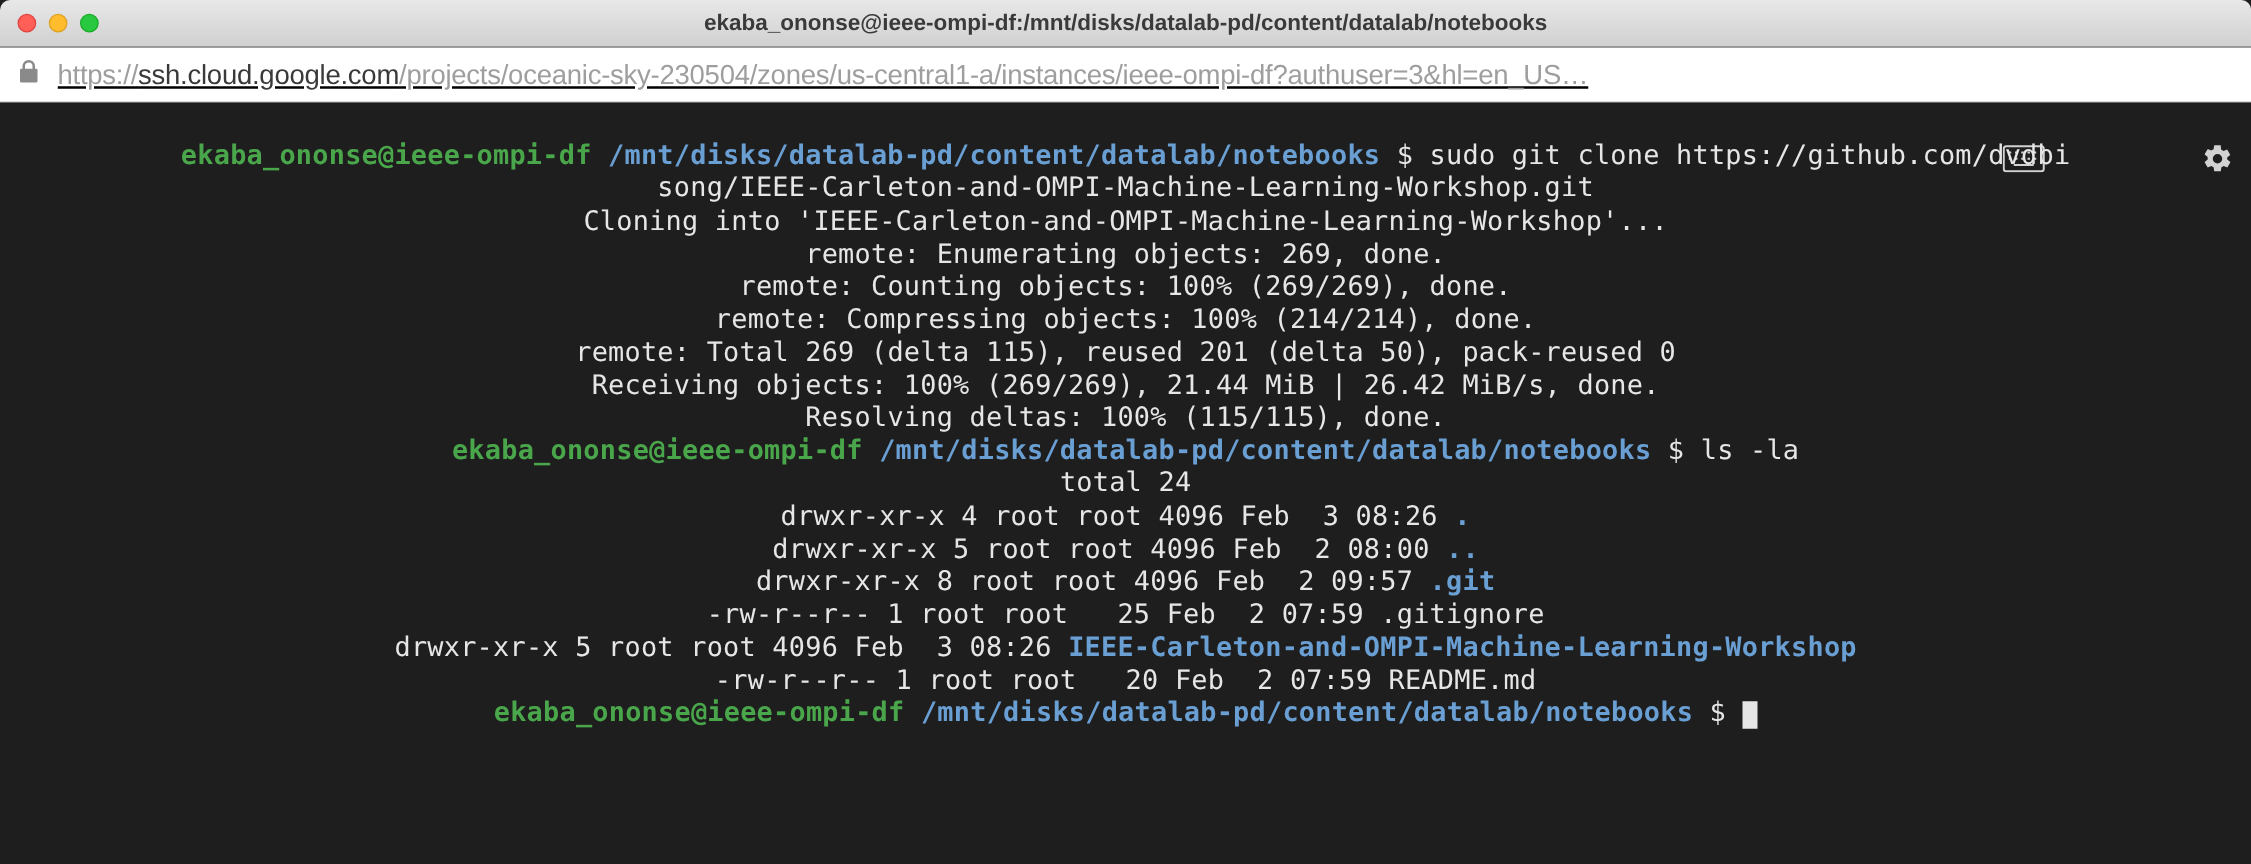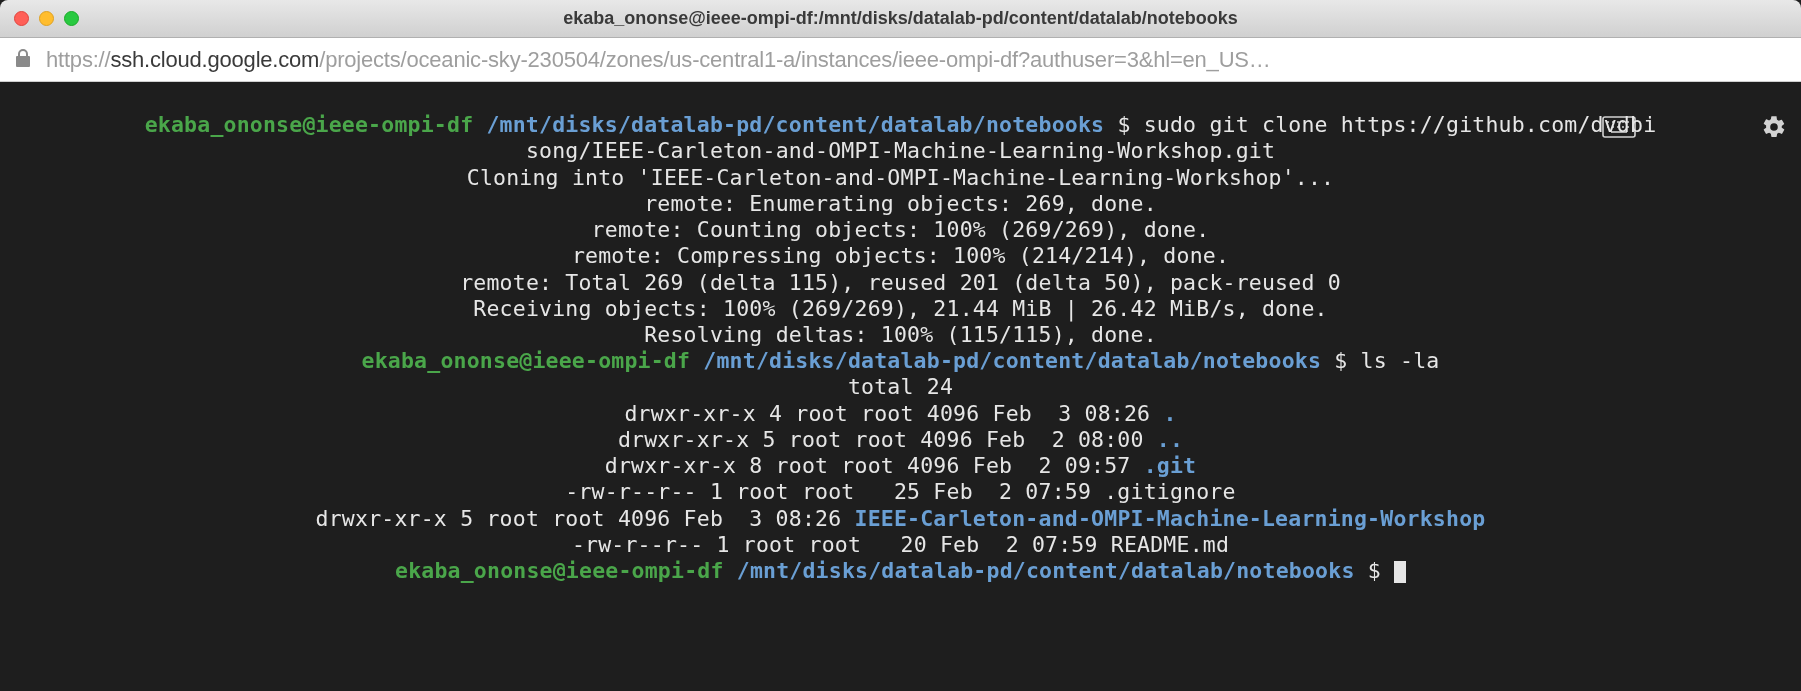"https://ssh.cloud.google.com/projects/oc" .addressbar { text-decoration: none -> underline }
